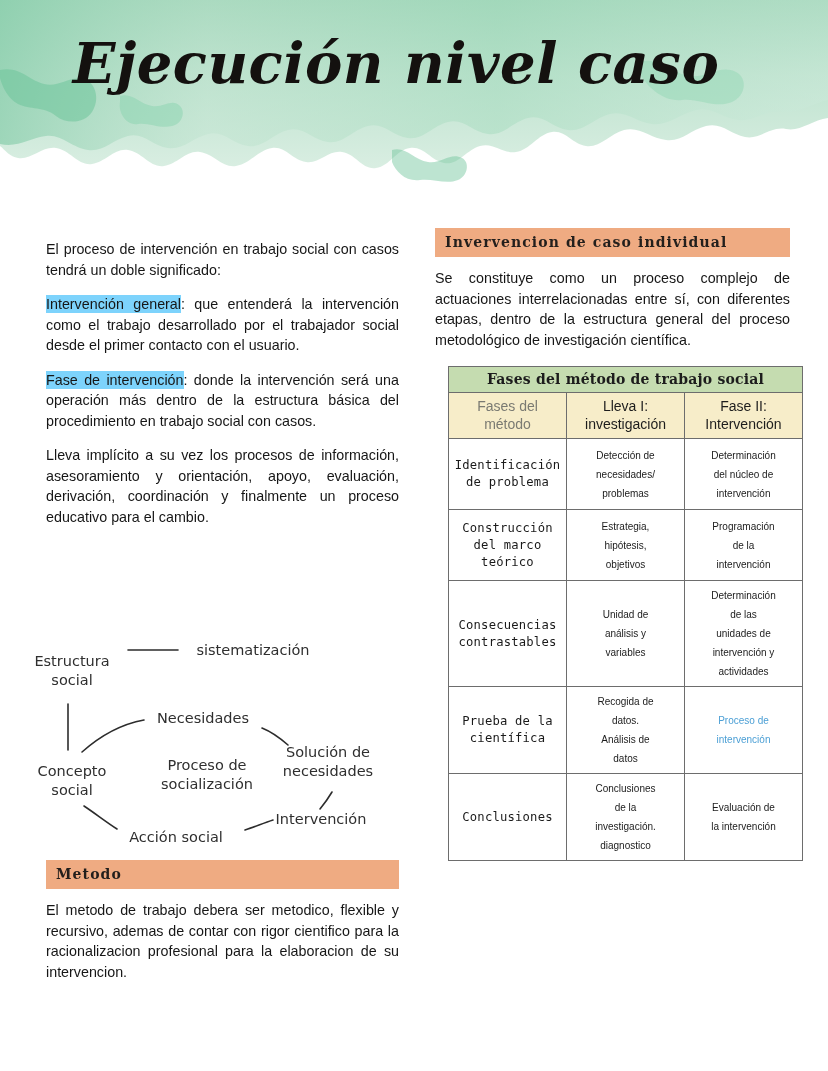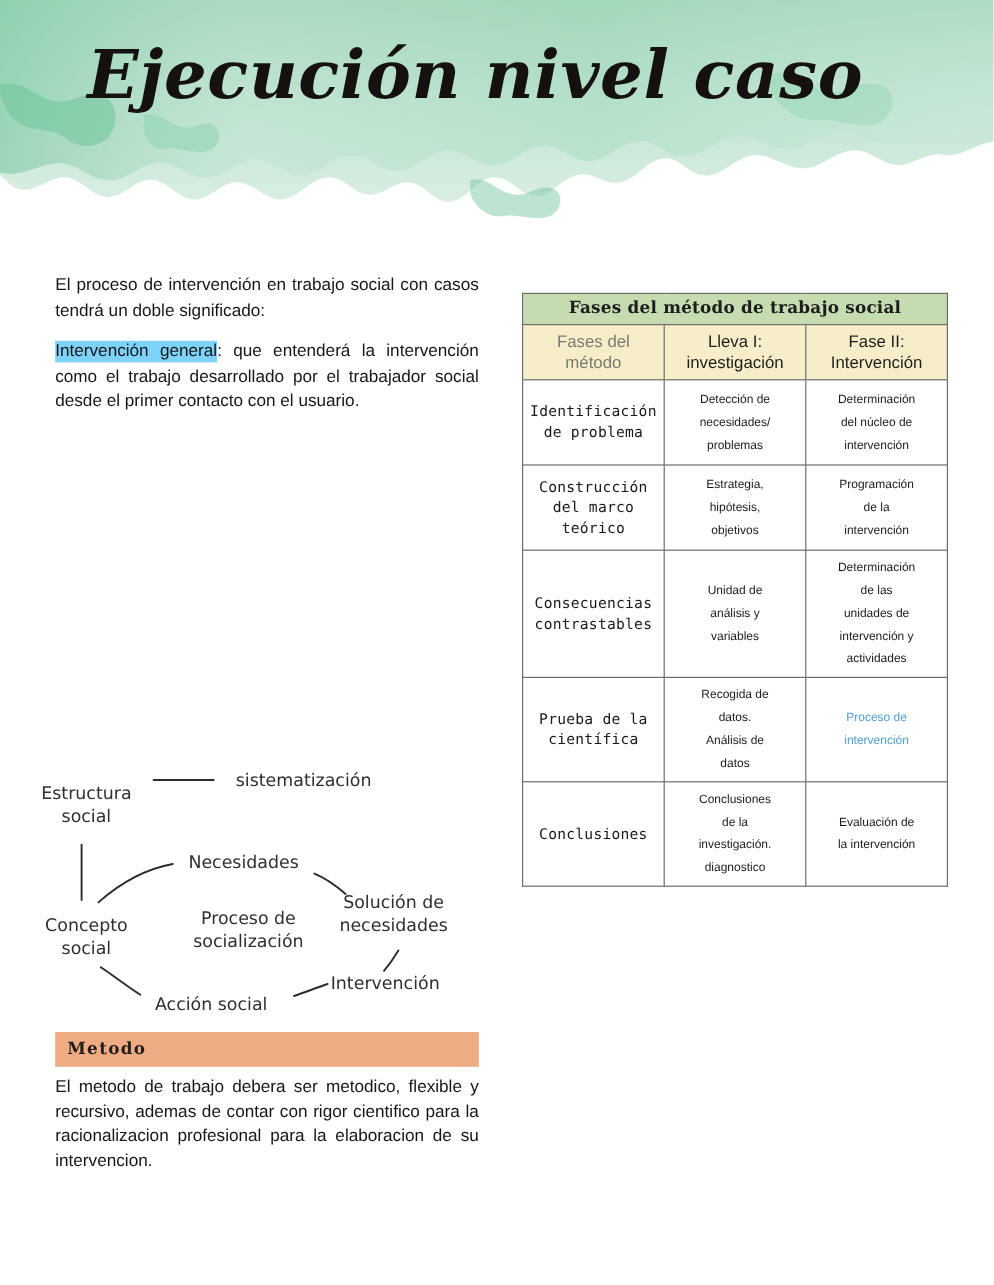"El proceso de intervención en" .para { margin: 0 0 14px 0 -> 11px 0 14px 0 }
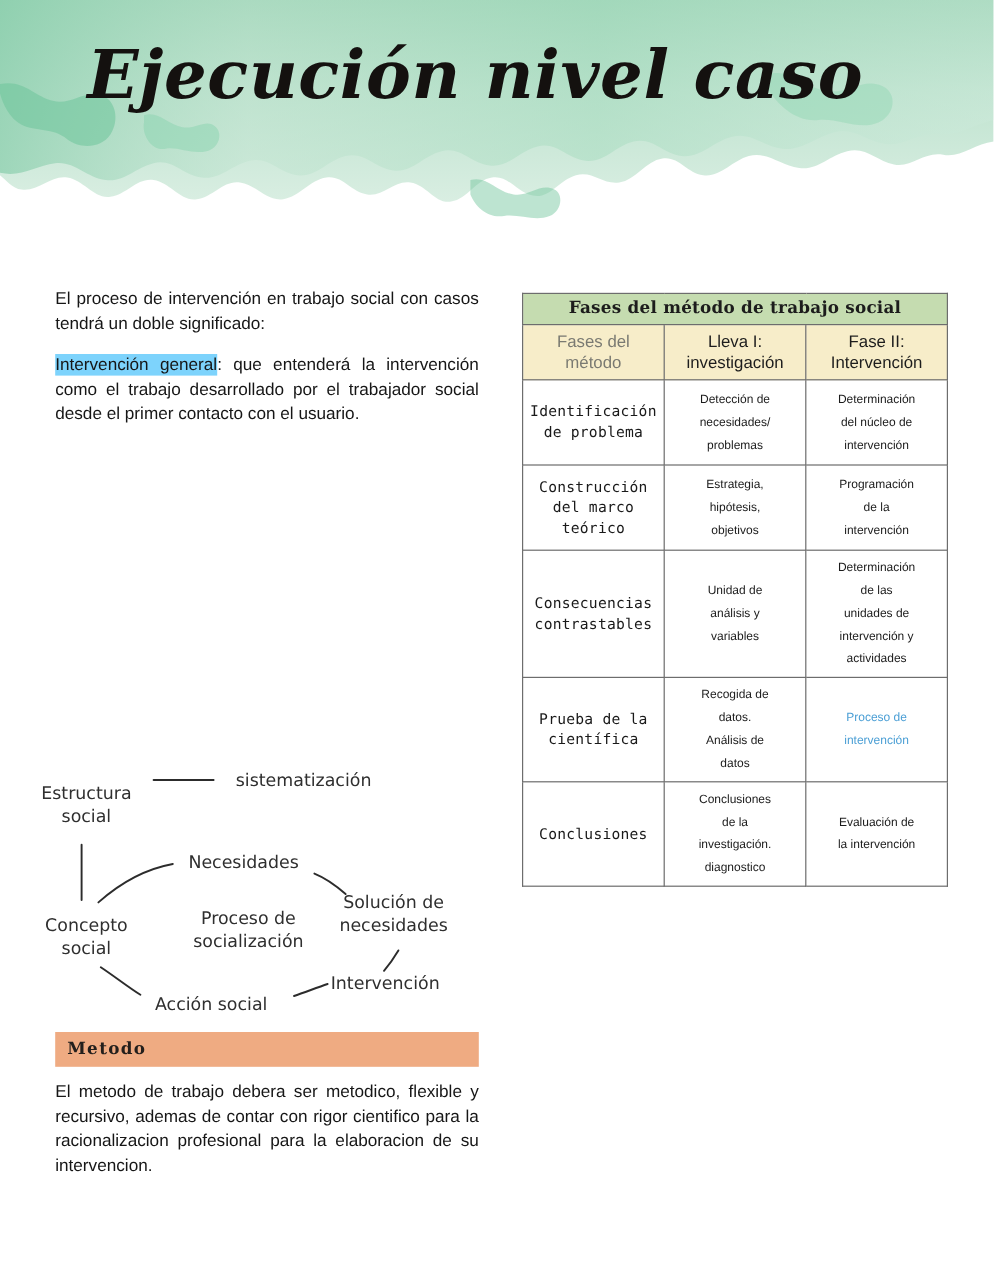"Invervencion de caso individual" div.section-head { html: none -> <div>Invervencion de caso individual</div> }
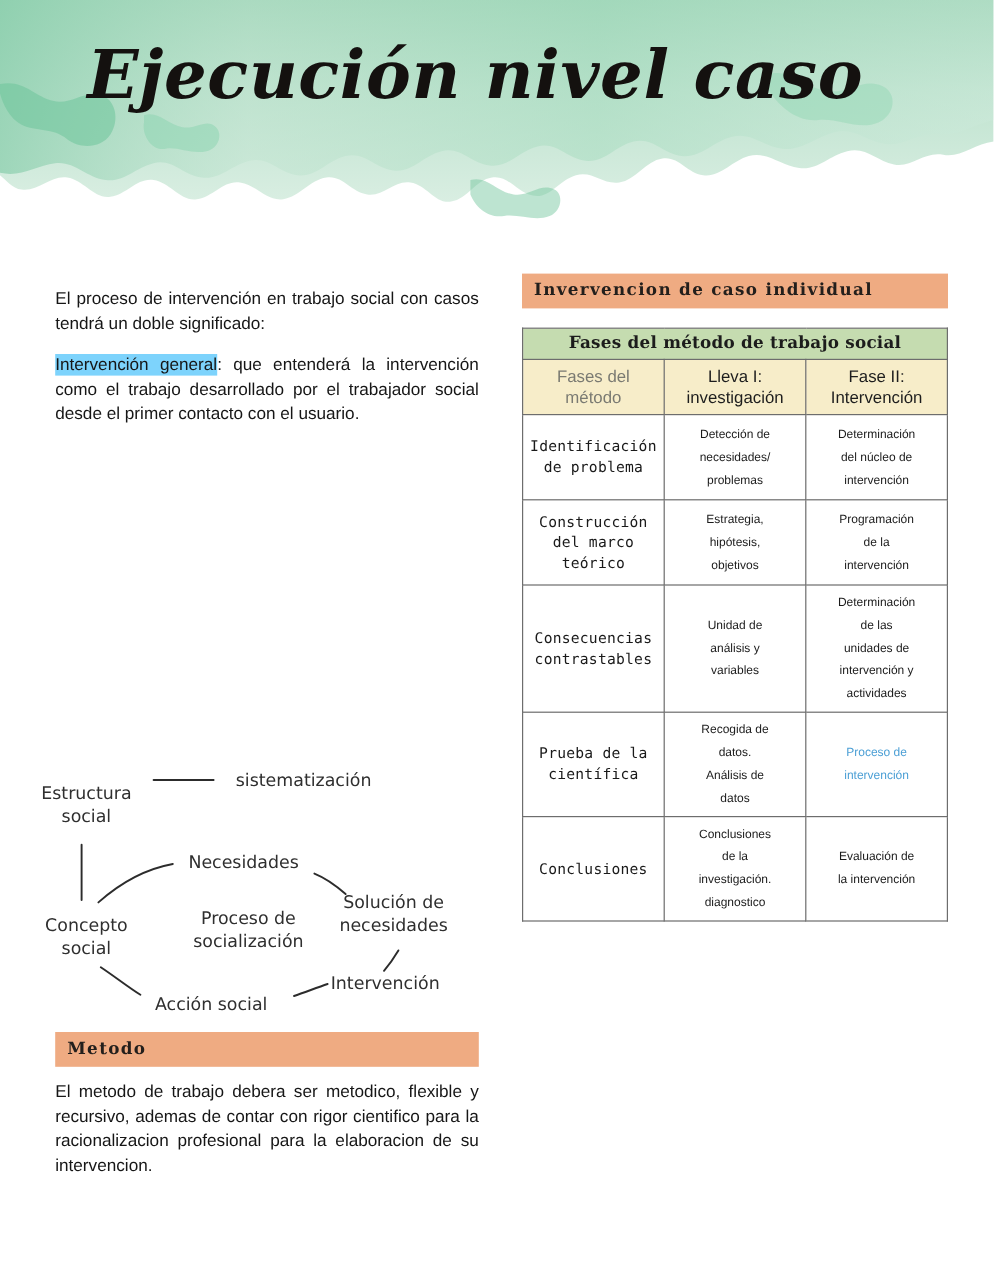"Se constituye como un proceso" p.para { html: none -> <p>Se constituye como un proceso complejo de actuaciones interrelacionadas entre sí, con diferentes etapas, dentro de la estructura general del proceso metodológico de investigación científica.</p> }
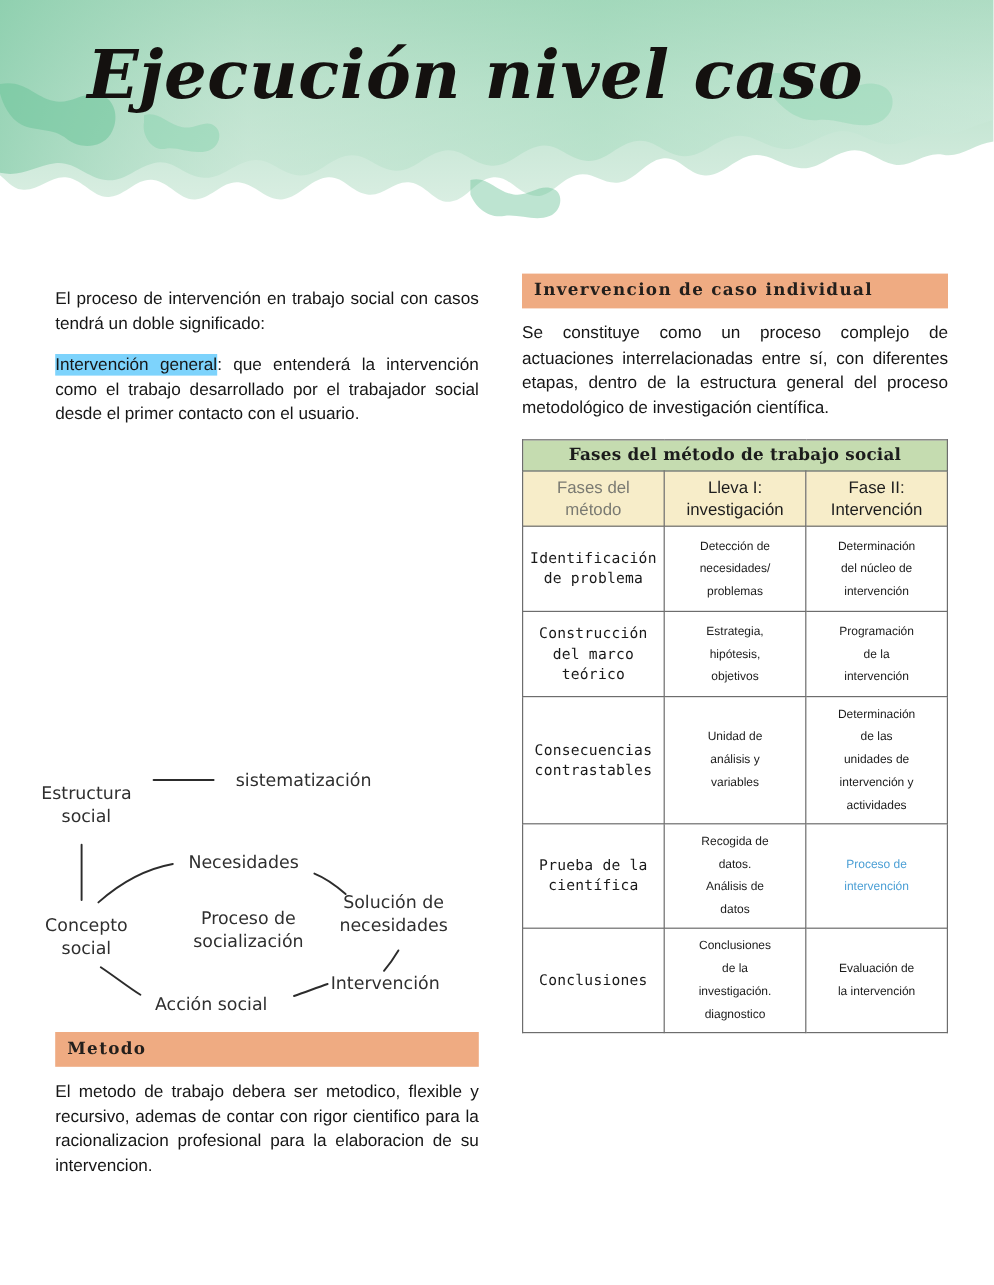"Fase de intervención: donde la" p.para { html: none -> <p><span>Fase de intervención</span><span>: donde la intervención será una operación más dentro de la estructura básica del procedimiento en trabajo social con casos.</span></p> }
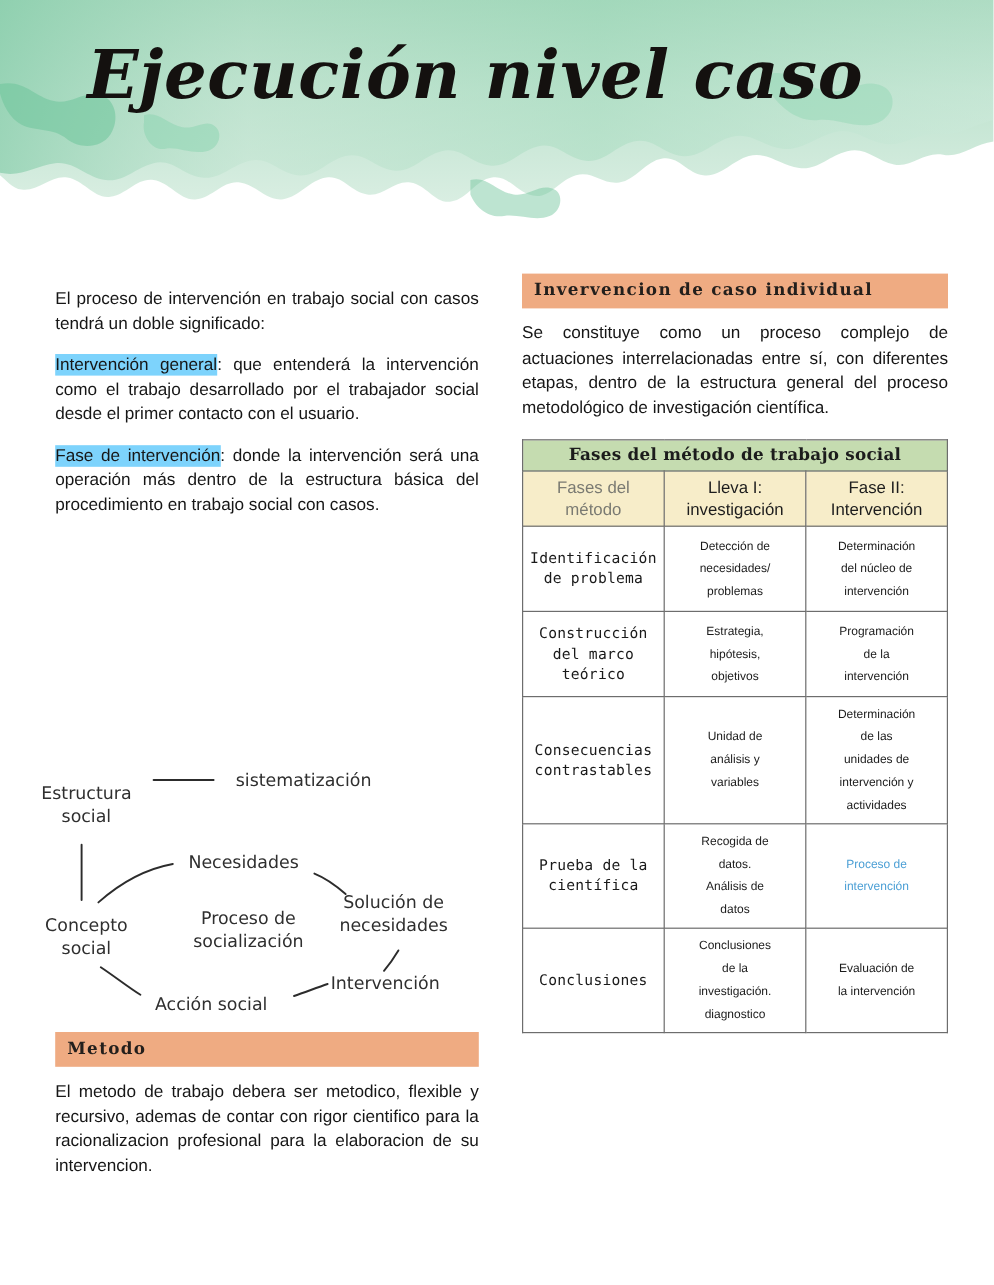"Fases del método de trabajo" #fases-table-wrap { margin-left: none -> 13px }
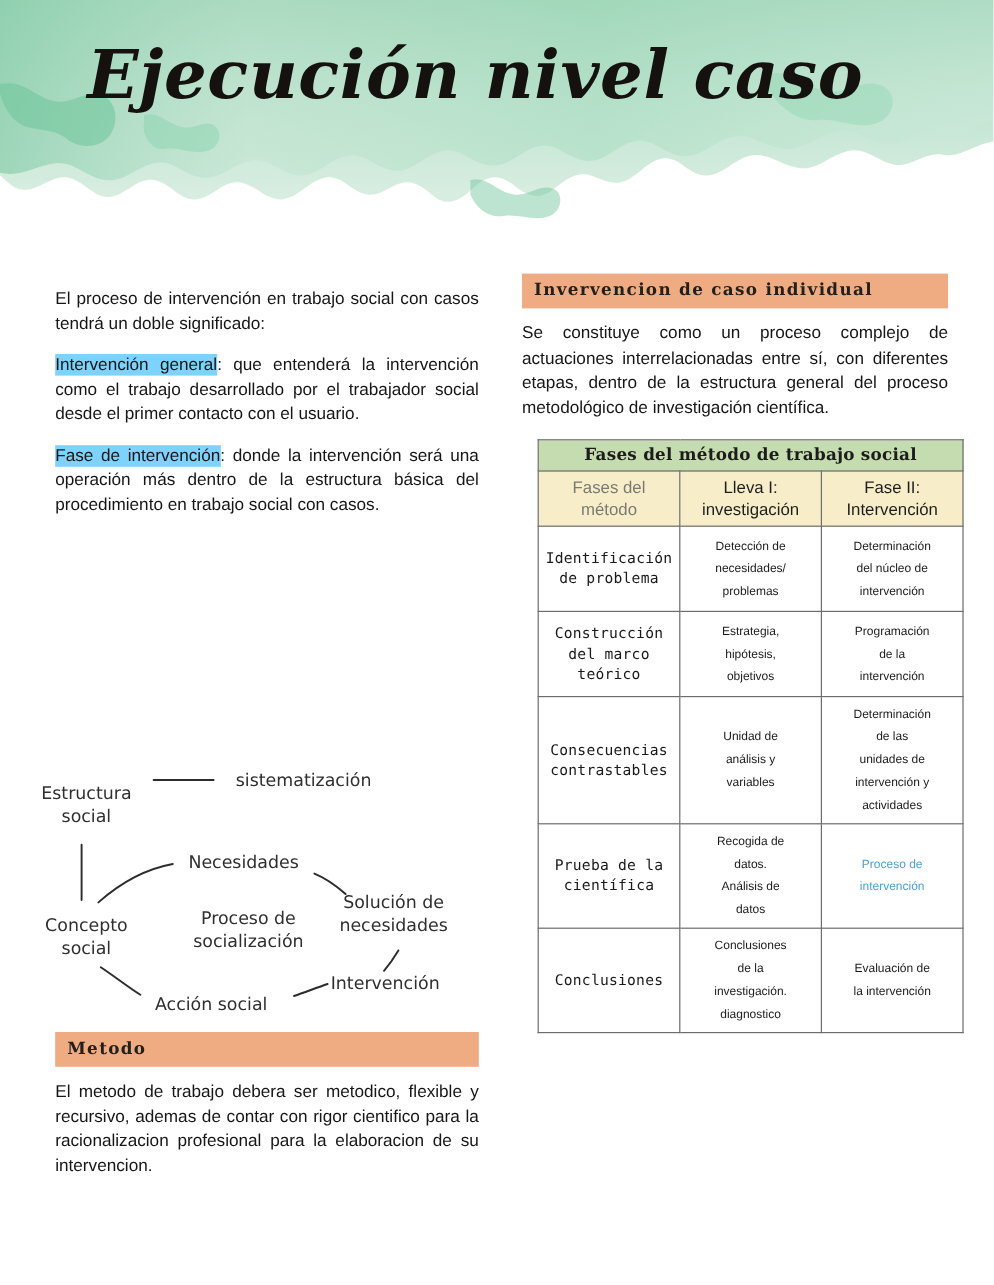"Lleva implícito a su vez" p.para { html: none -> <p>Lleva implícito a su vez los procesos de información, asesoramiento y orientación, apoyo, evaluación, derivación, coordinación y finalmente un proceso educativo para el cambio.</p> }
